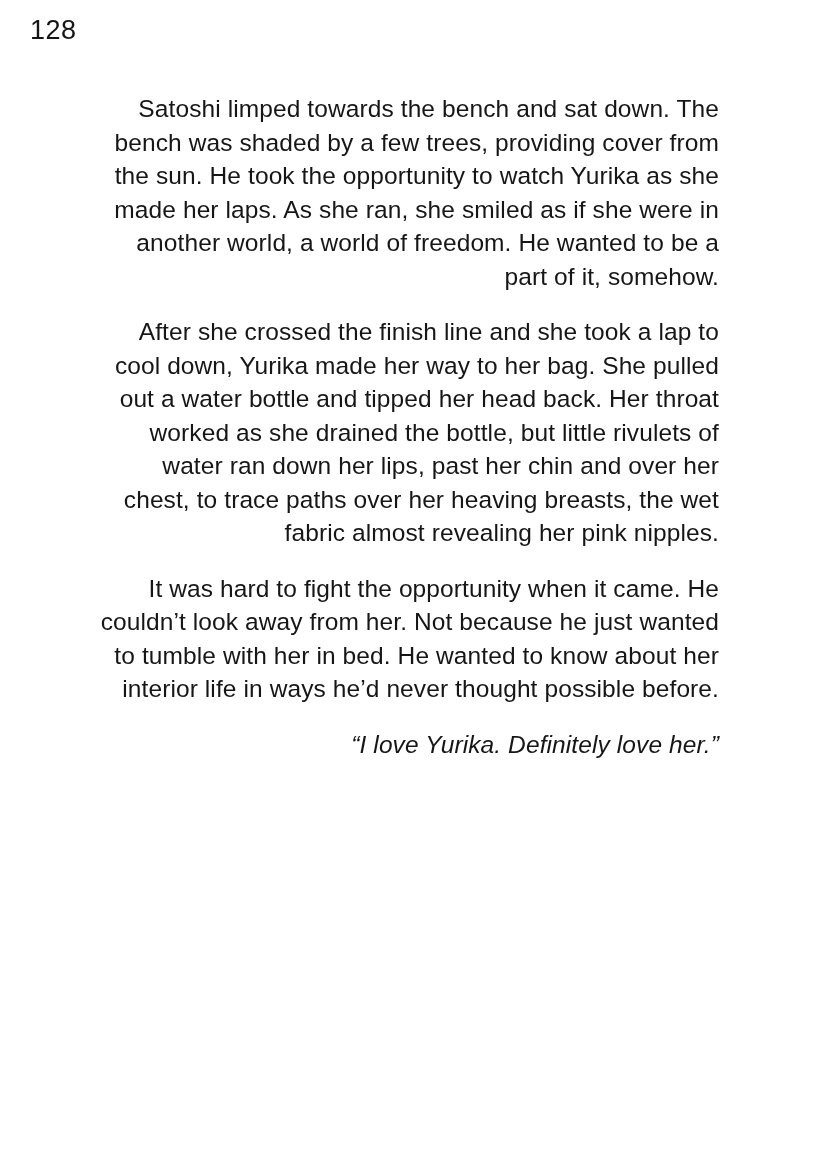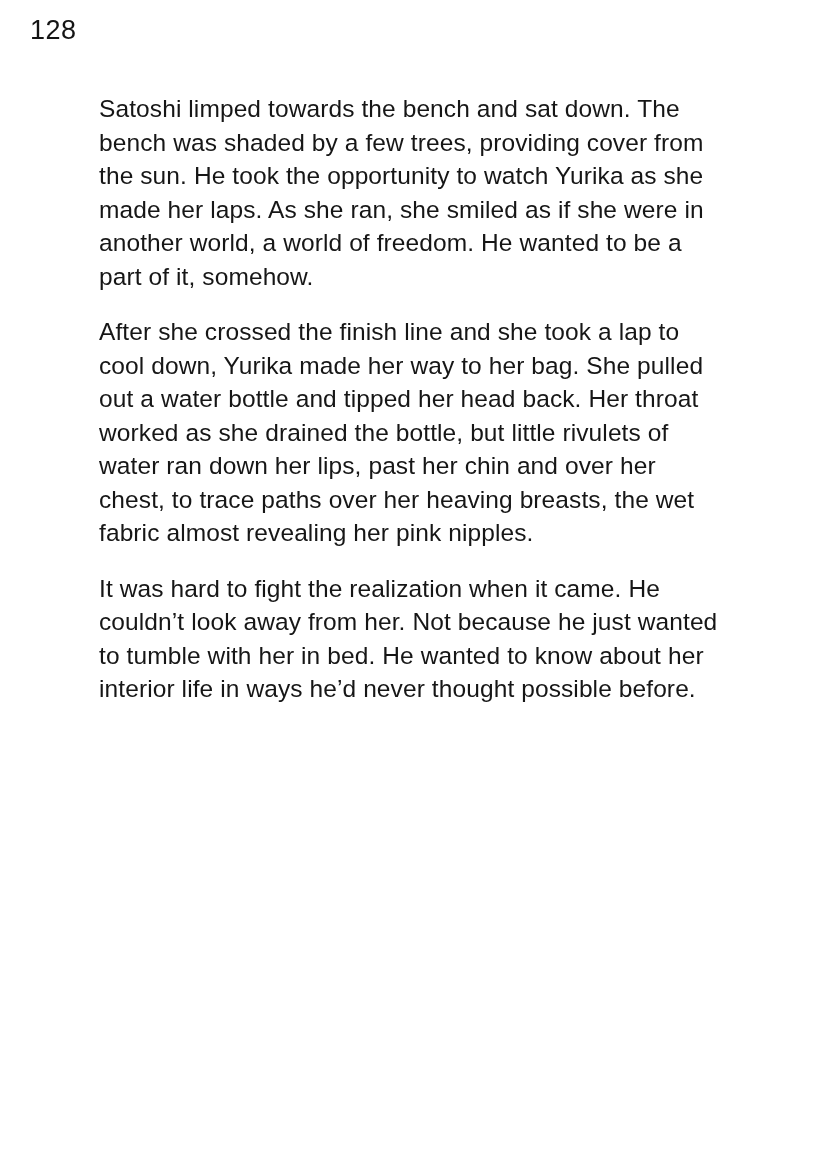"Satoshi limped towards the bench" .para { text-align: left -> right }
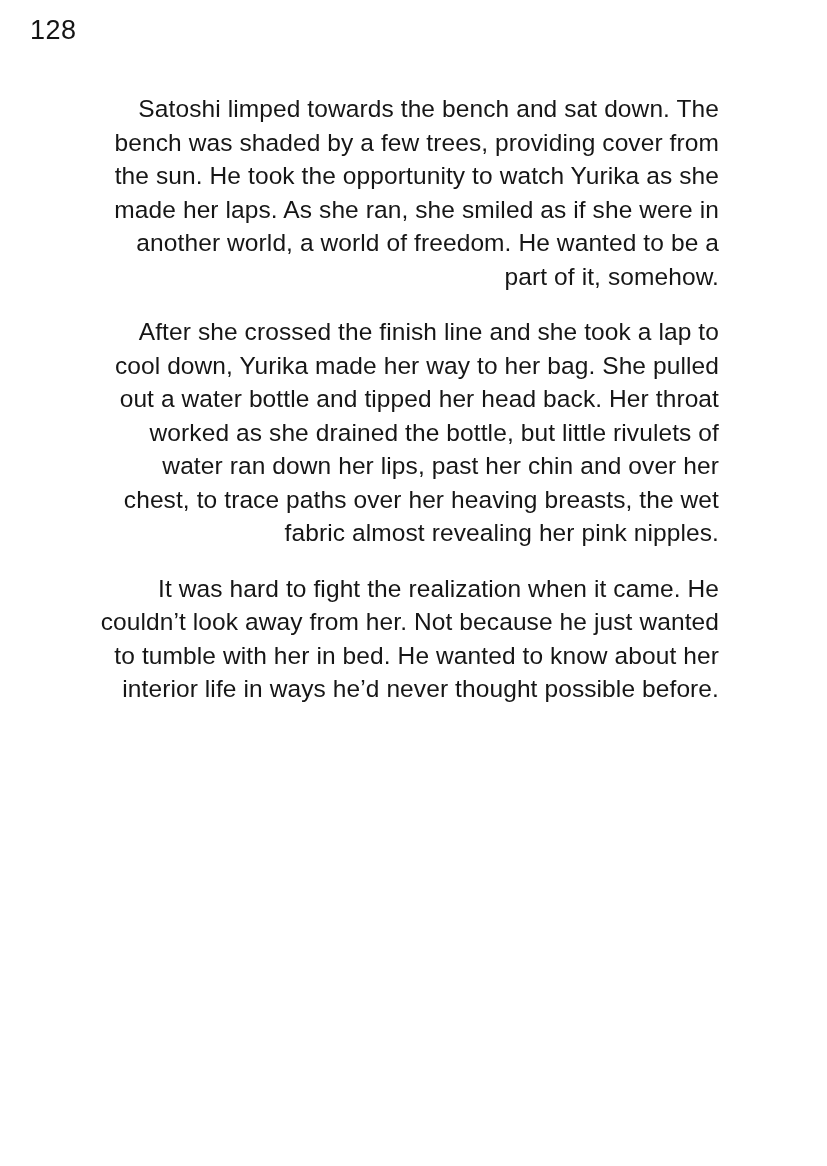"It was hard to fight" p.para { text: realization -> opportunity }
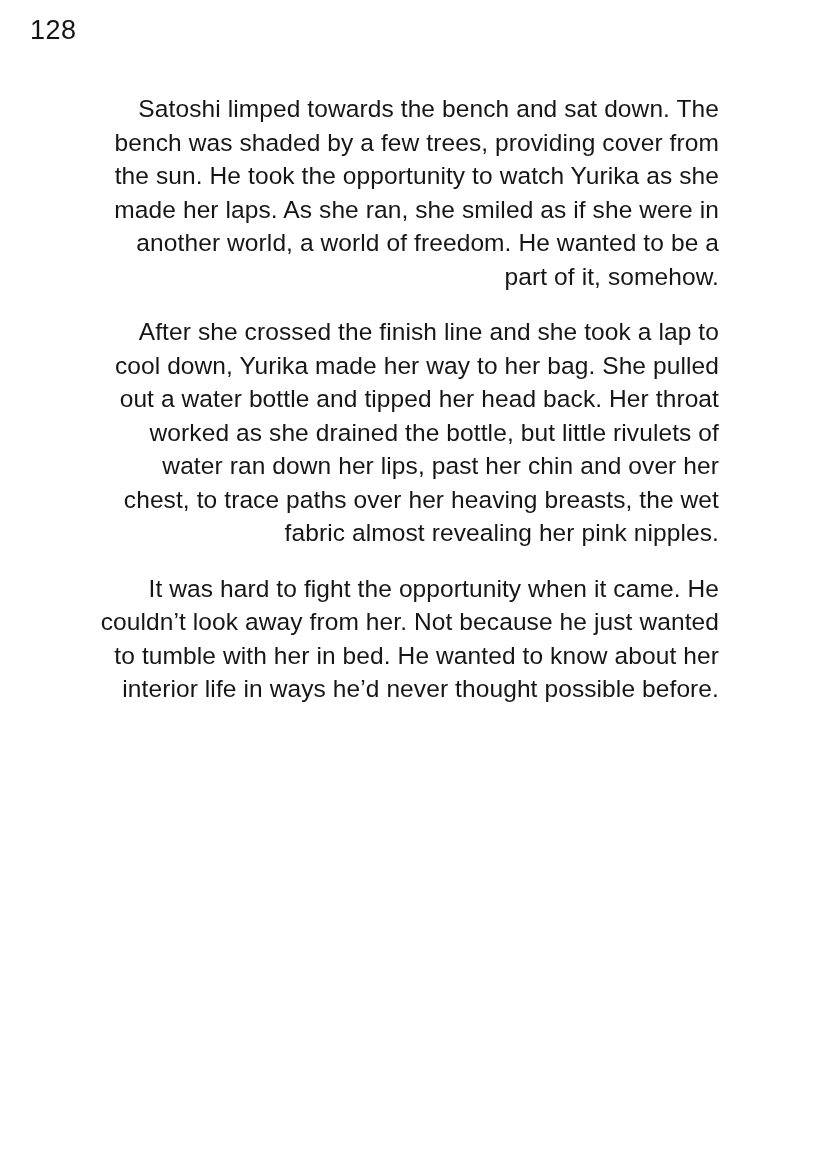"“I love Yurika. Definitely love" p.para { html: none -> <p>“I love Yurika. Definitely love her.”</p> }
